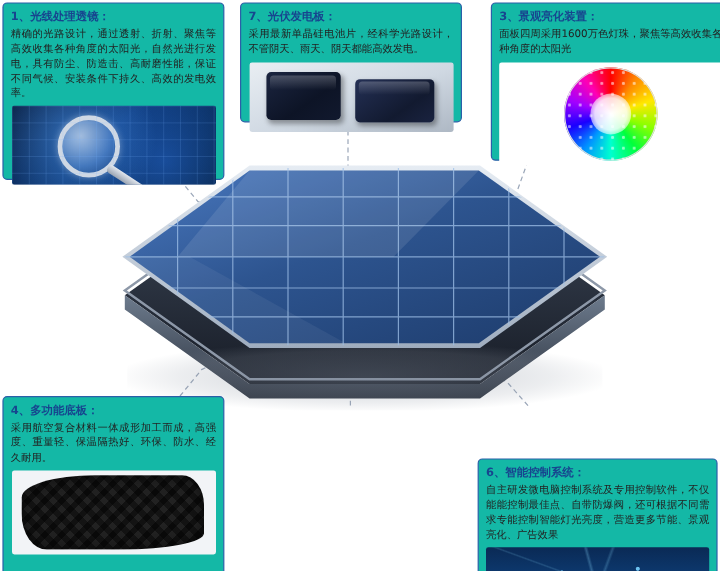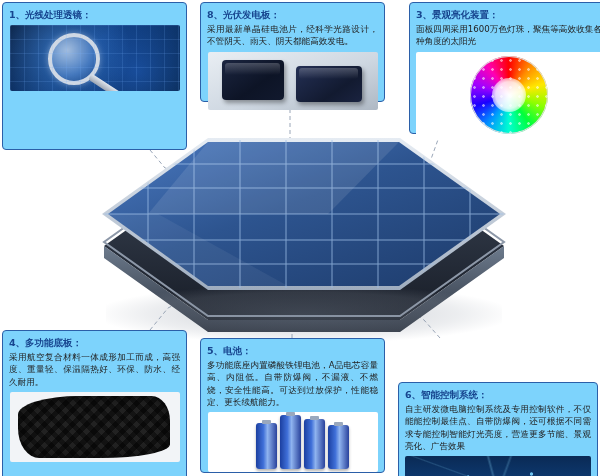"1、光线处理透镜：" .card { background: #7dd3fc -> #14b8a6 }
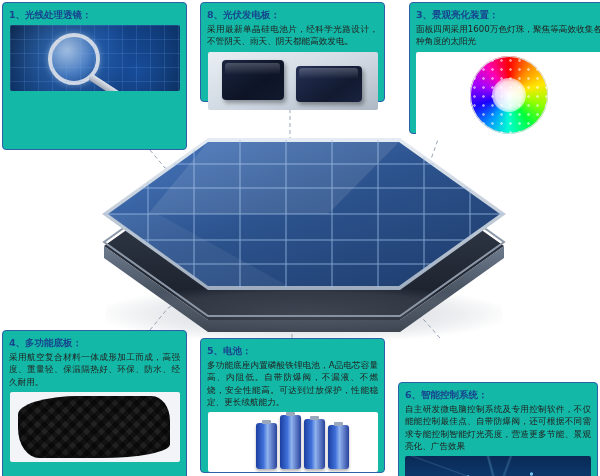"8、光伏发电板：" div.title { text: 8 -> 7 }
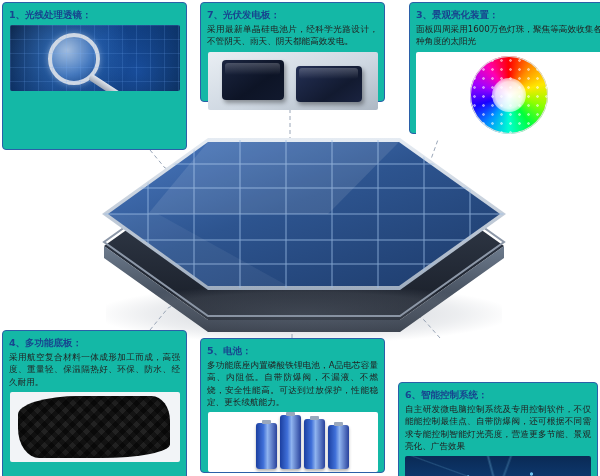"精确的光路设计，通过透射、折射、聚焦等高效收集各种角度的太阳光，自然光进行发电，" div.body { html: none -> <div>精确的光路设计，通过透射、折射、聚焦等高效收集各种角度的太阳光，自然光进行发电，具有防尘、防造击、高耐磨性能，保证不同气候、安装条件下持久、高效的发电效率。</div> }
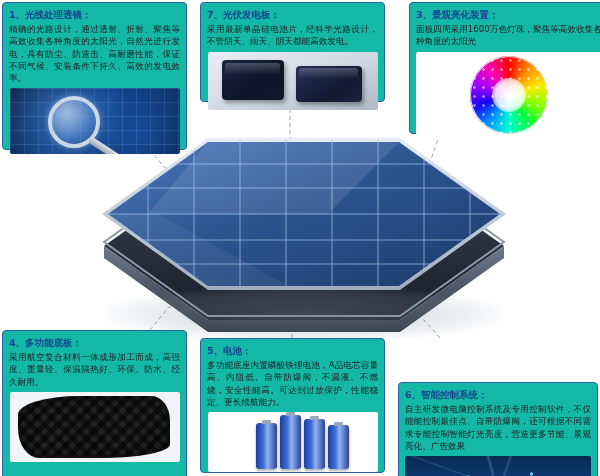"5、电池：" div.card { html: <div> <div>5、电池：</div> <div>多功能底座内置磷酸铁锂电池，A品电芯容量高、内阻低。自带防爆阀，不漏液、不燃烧，安全性能高。可达到过放保护，性能稳定、更长续航能力。</div> <div> <div></div> <div></div> <div></div> <div></div> </div> </div> -> none }
